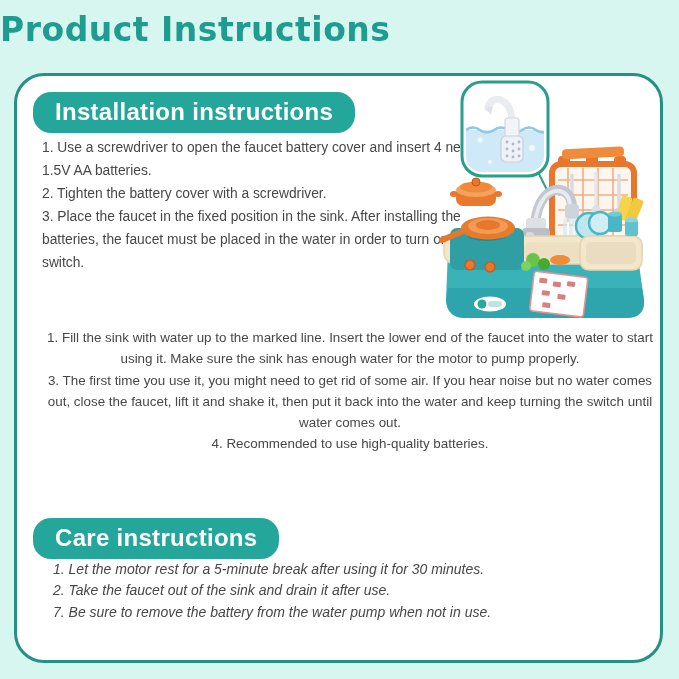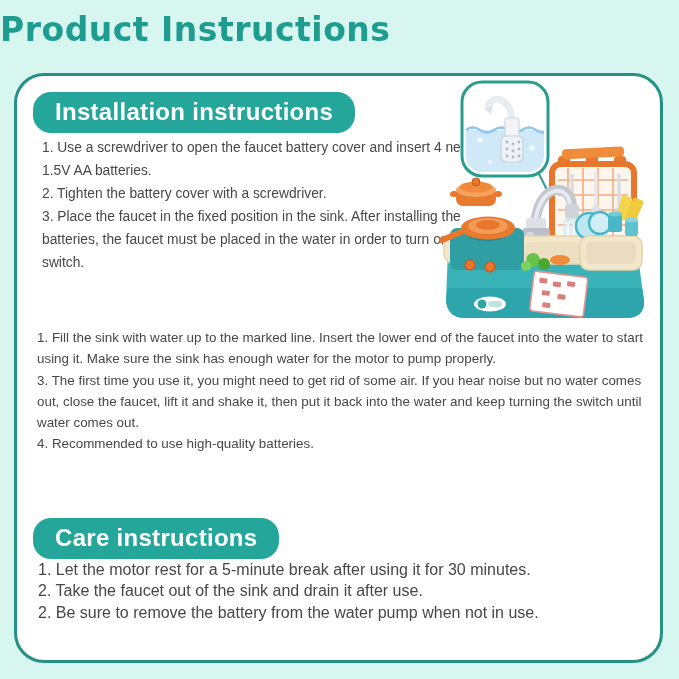"1. Fill the sink with" .instr-2 { text-align: none -> center }
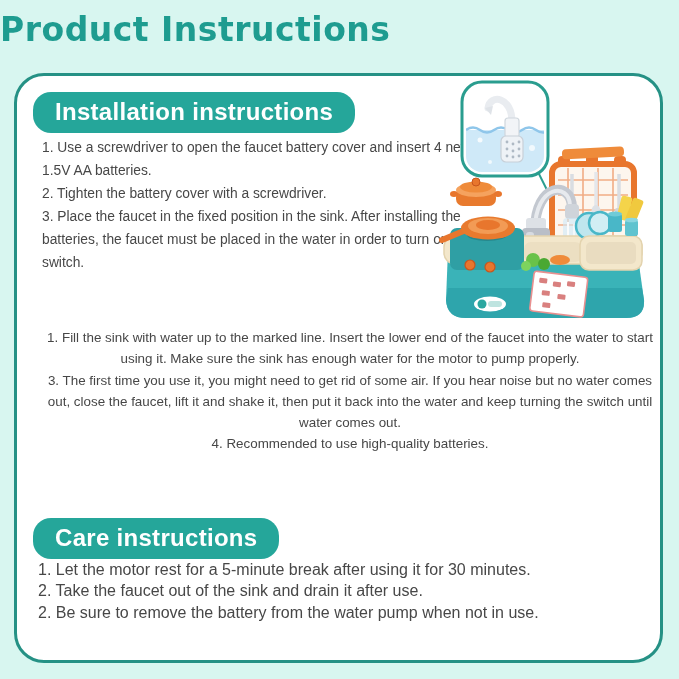"1. Let the motor rest" .instr-3 { font-size: 16px -> 14px; font-style: none -> italic; left: 21px -> 36px }
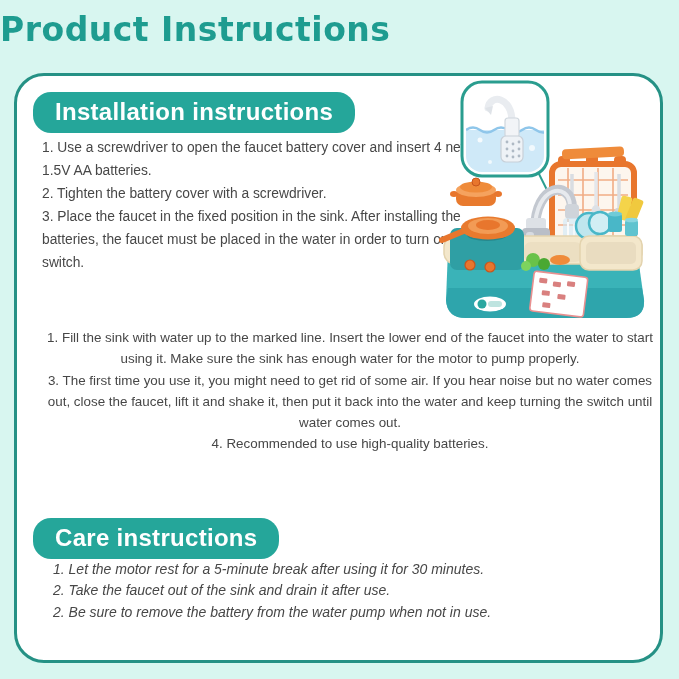"2. Be sure to remove" p { text: 2 -> 7 }
